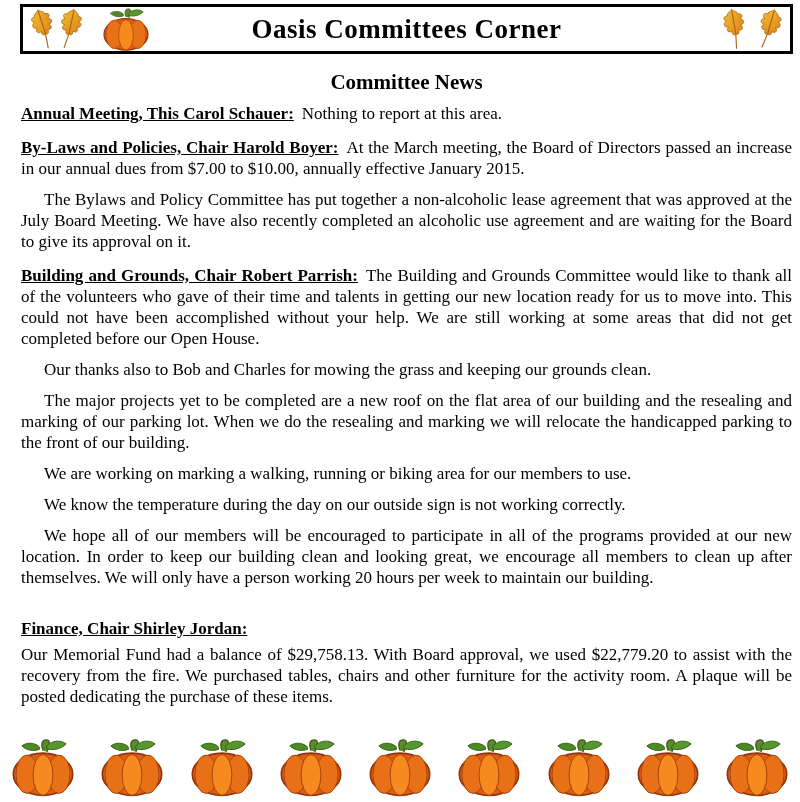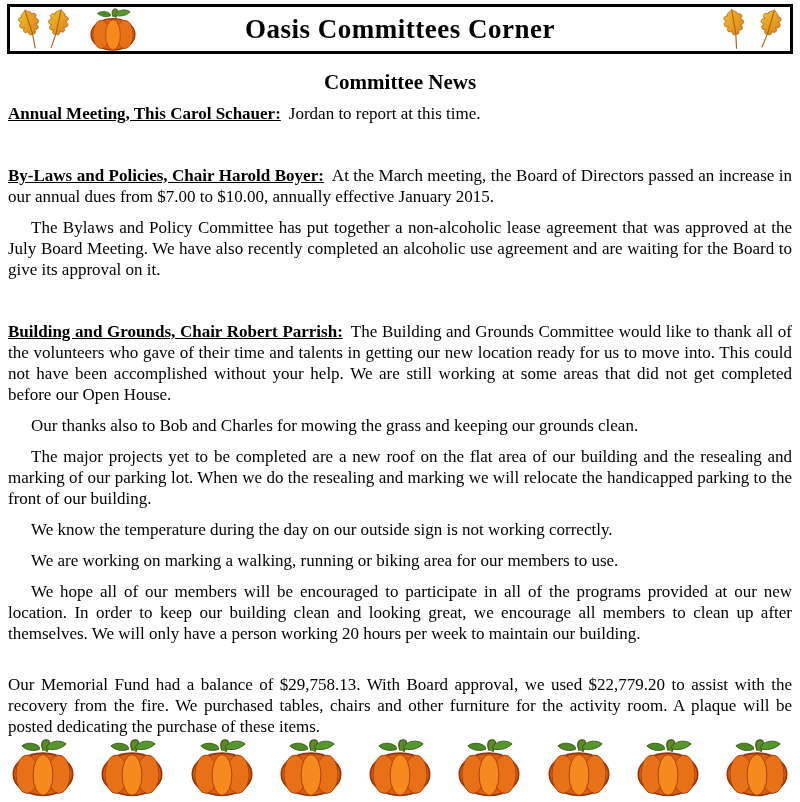"Oasis Committees Corner" .page { padding: 4px 7px 0 7px -> 4px 7px 0 20px }
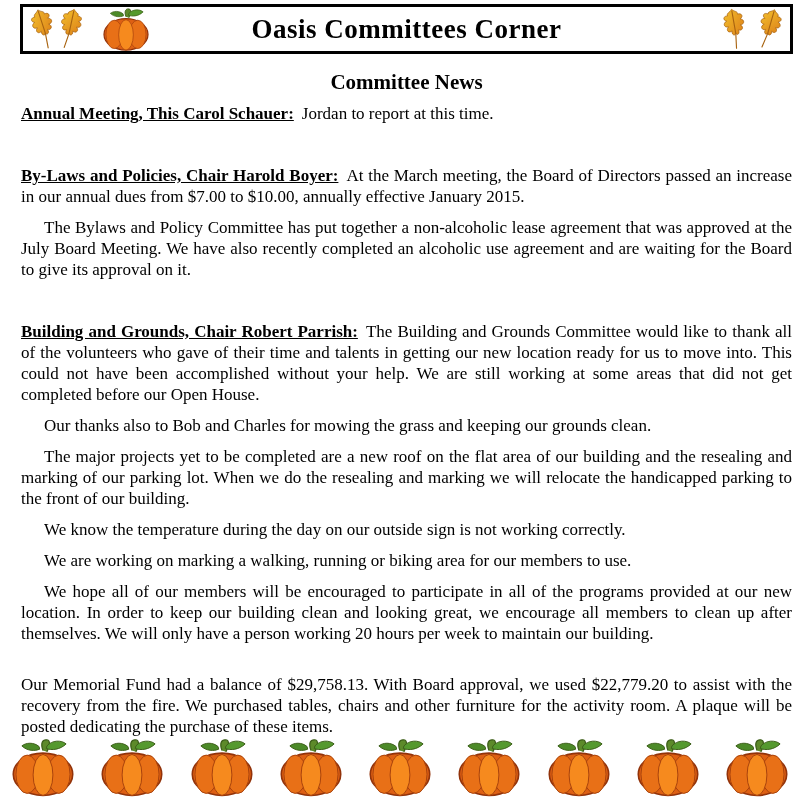"Jordan to report at this" span { text: Jordan to report at this time -> Nothing to report at this area }
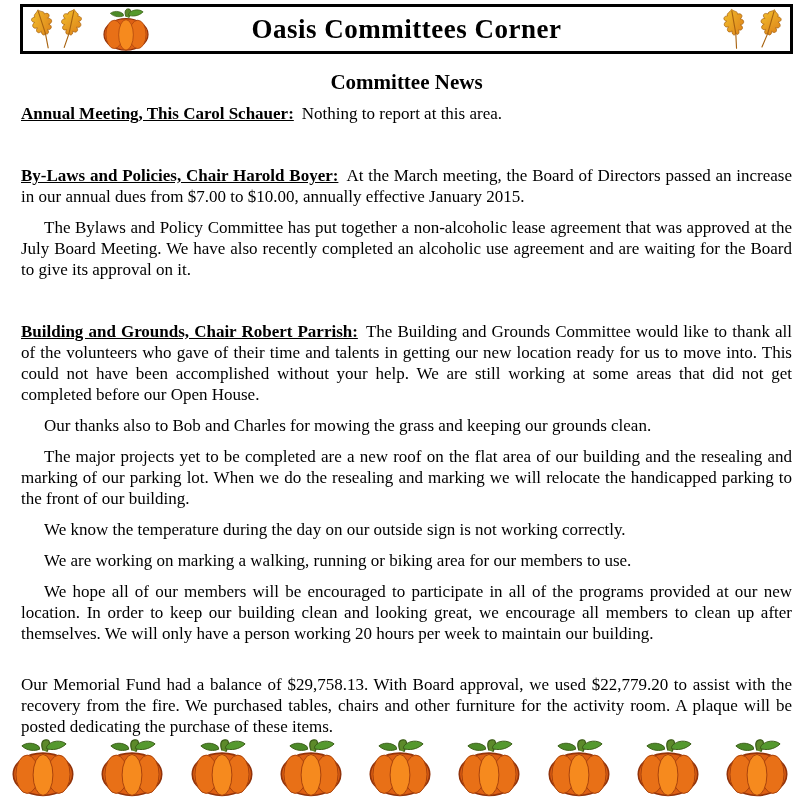"By-Laws and Policies, Chair Harold" section { margin-top: 41px -> 13px }
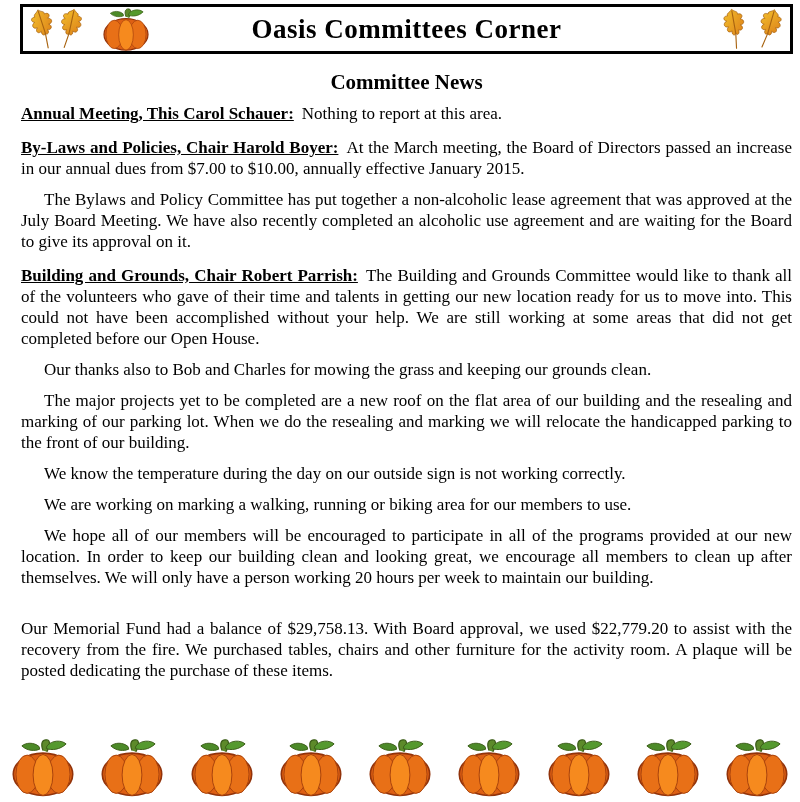"We know the temperature during" p.indent { order: before "We are working on marking" -> after "We are working on marking" }
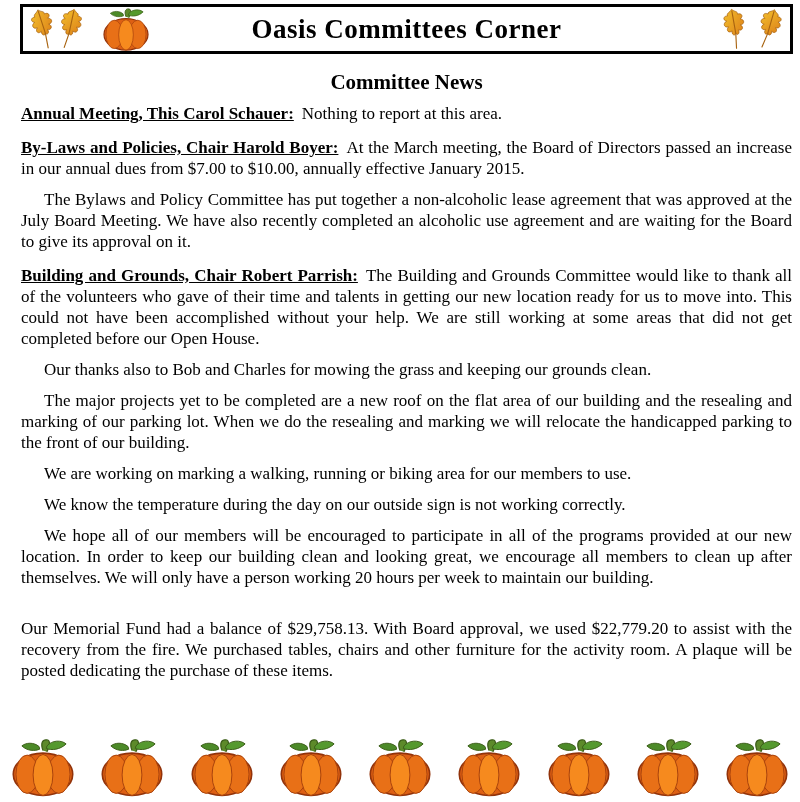"Finance, Chair Shirley Jordan:" p.heading-line { html: none -> <p> <span>Finance, Chair Shirley Jordan:</span> </p> }
